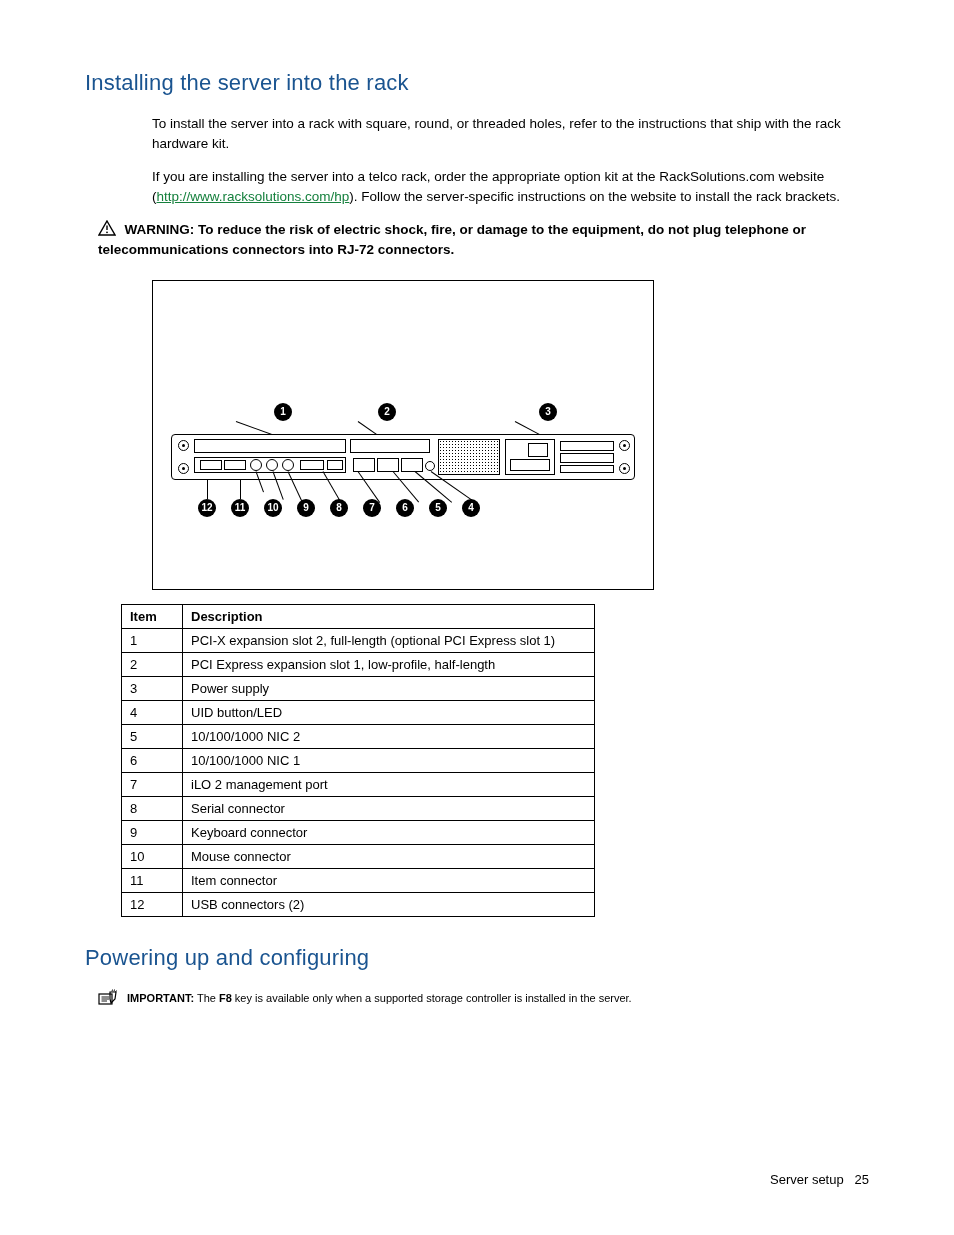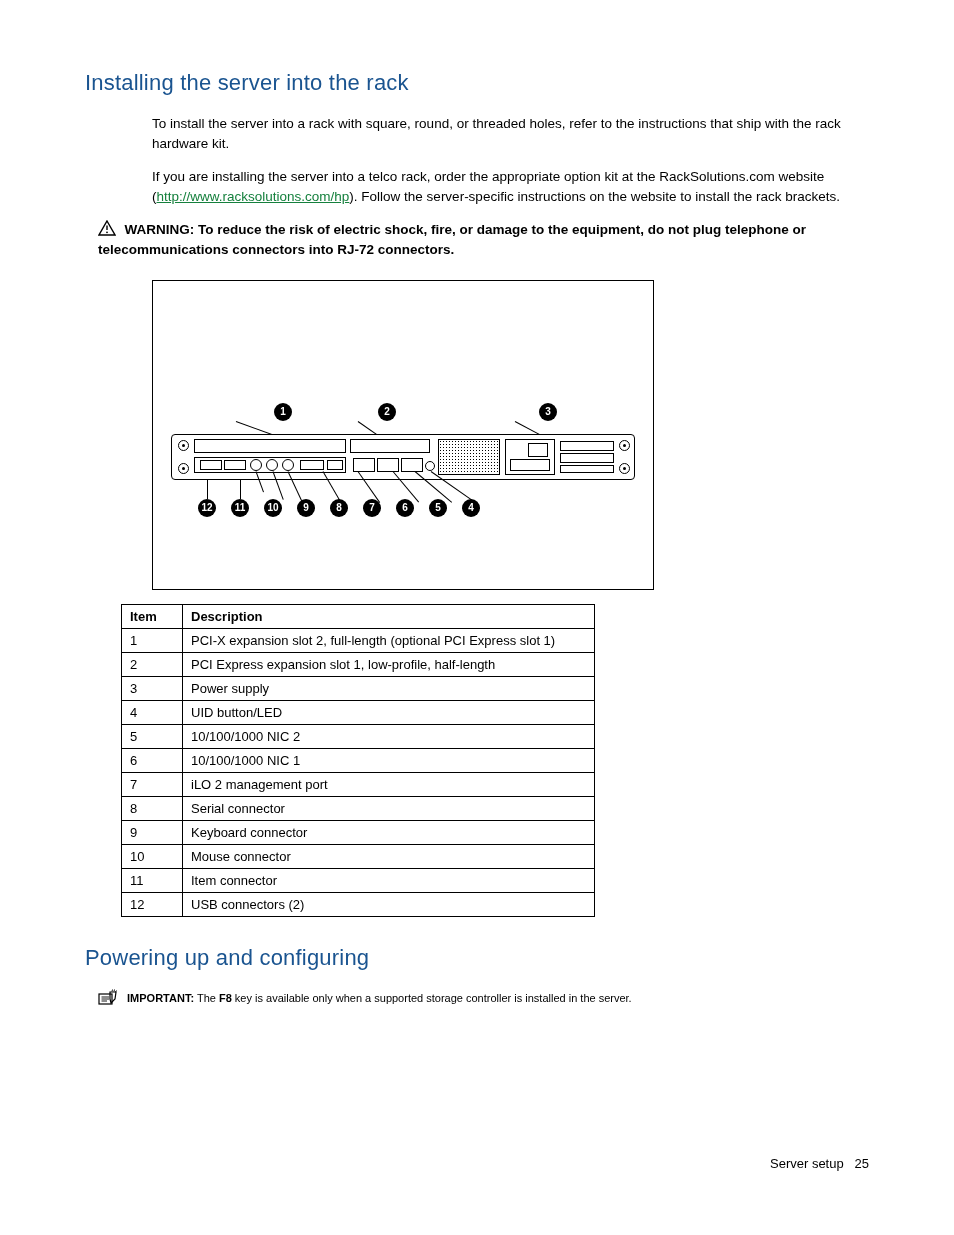"Server setup 25" .footer { bottom: 64px -> 48px }
